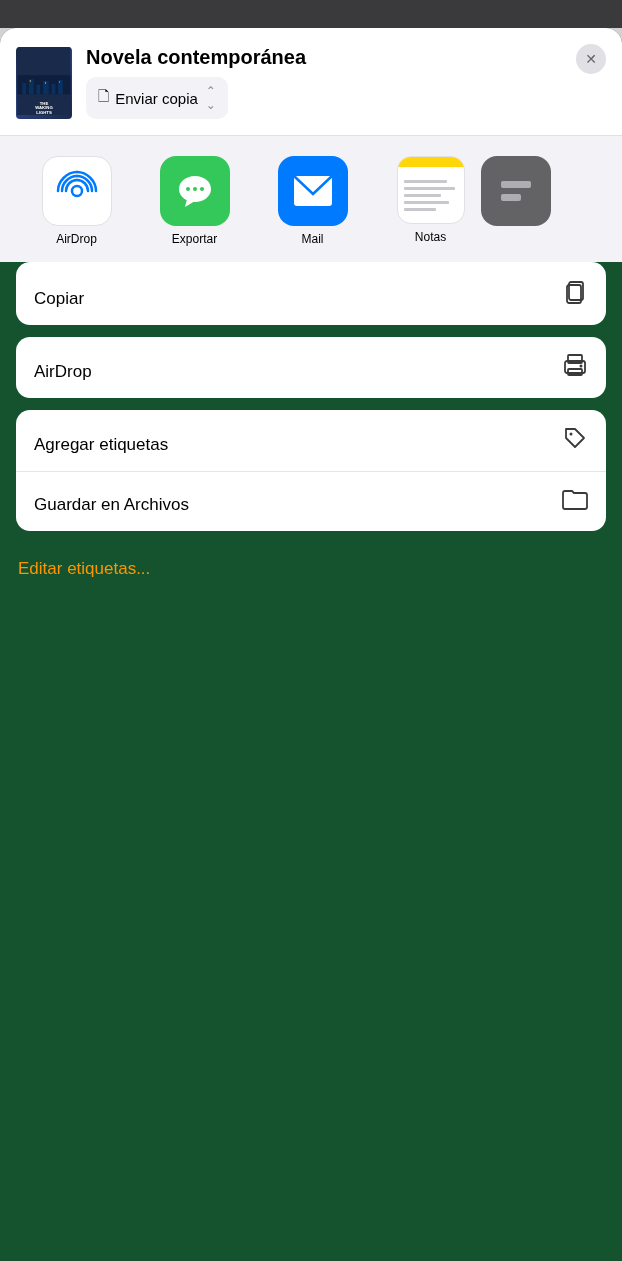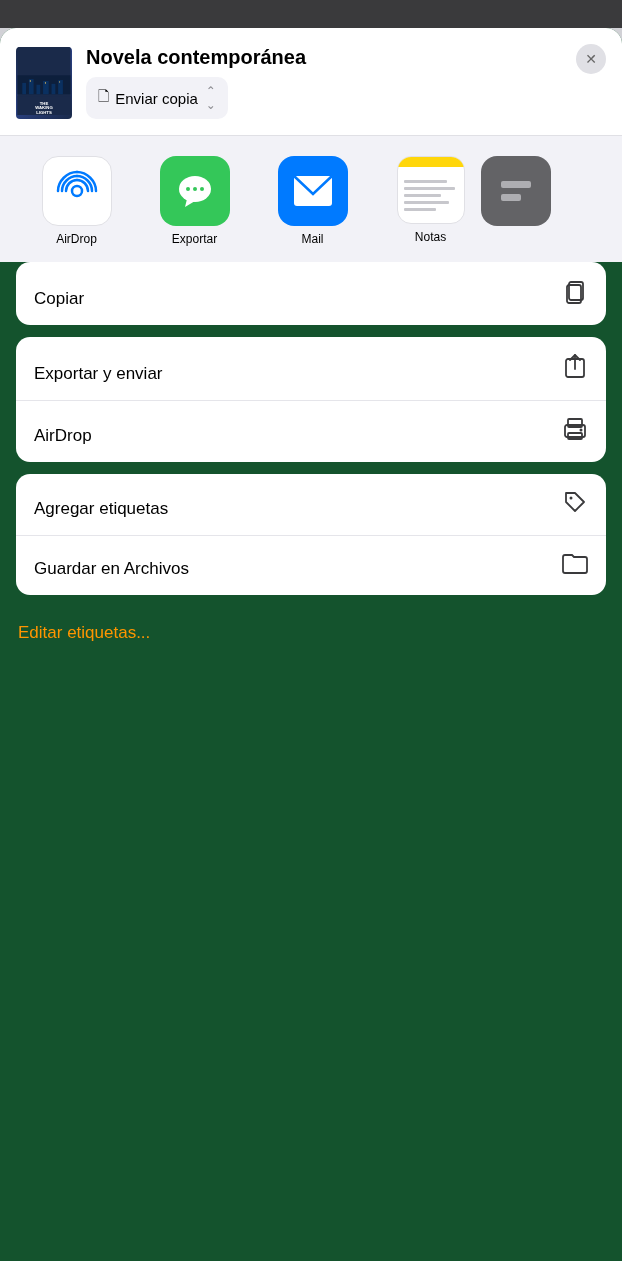"Exportar y enviar" div.action-item { html: <div> <span>Exportar y enviar</span> <span> <svg> <rect></rect> <line></line> <polyline></polyline> </svg> </span> </div> -> none }
